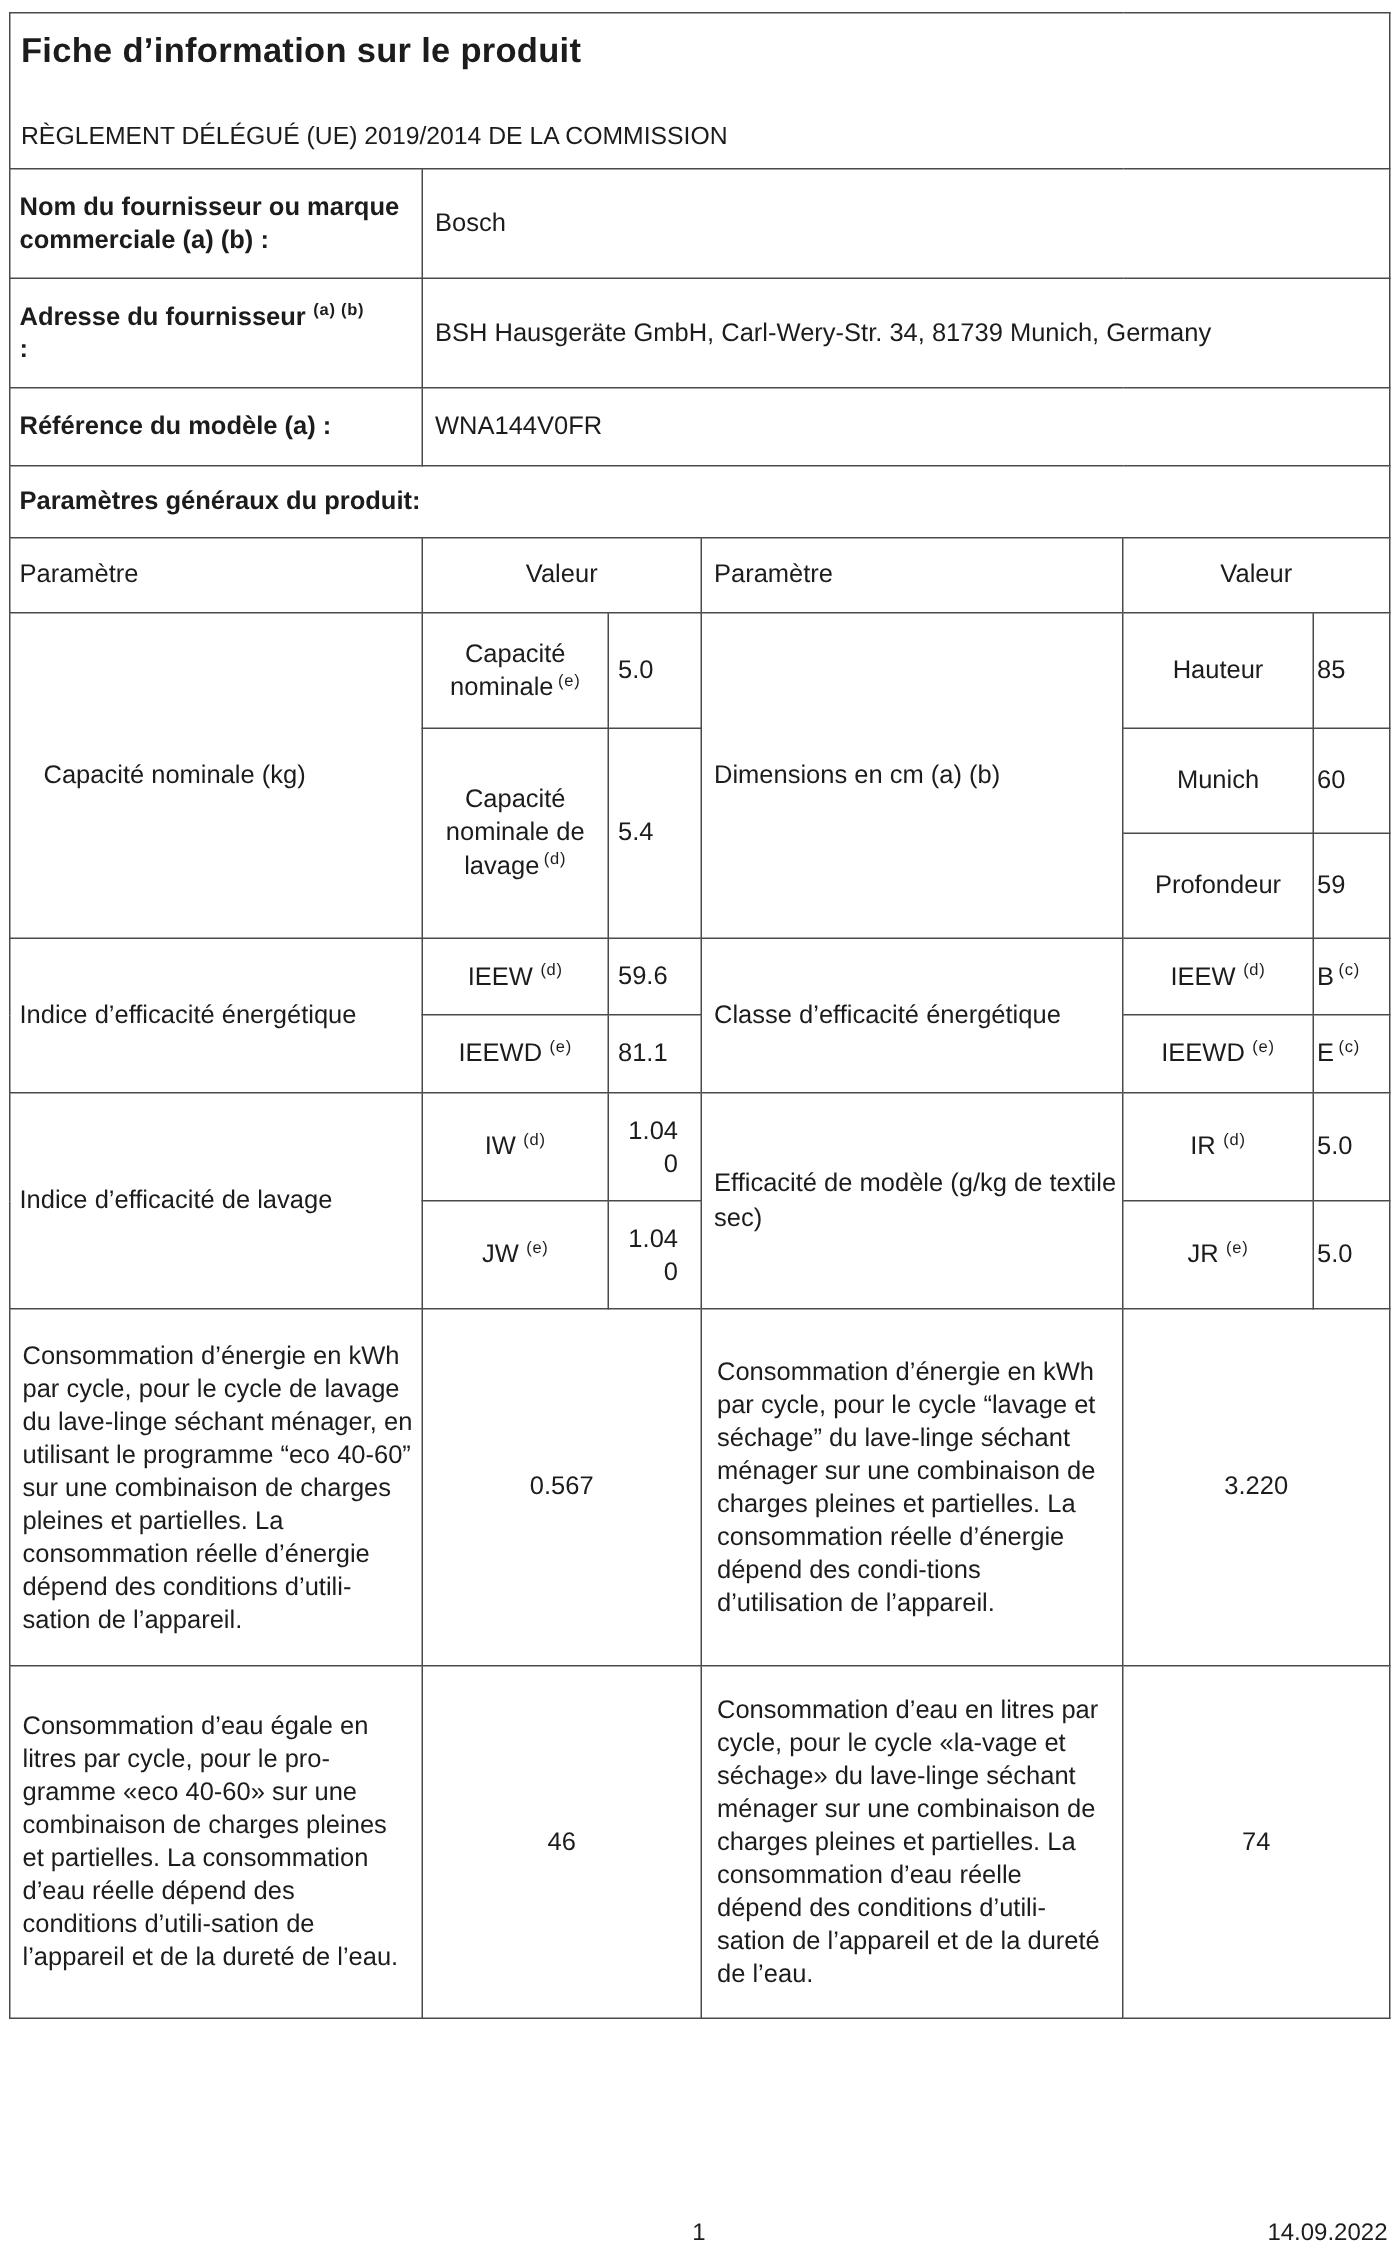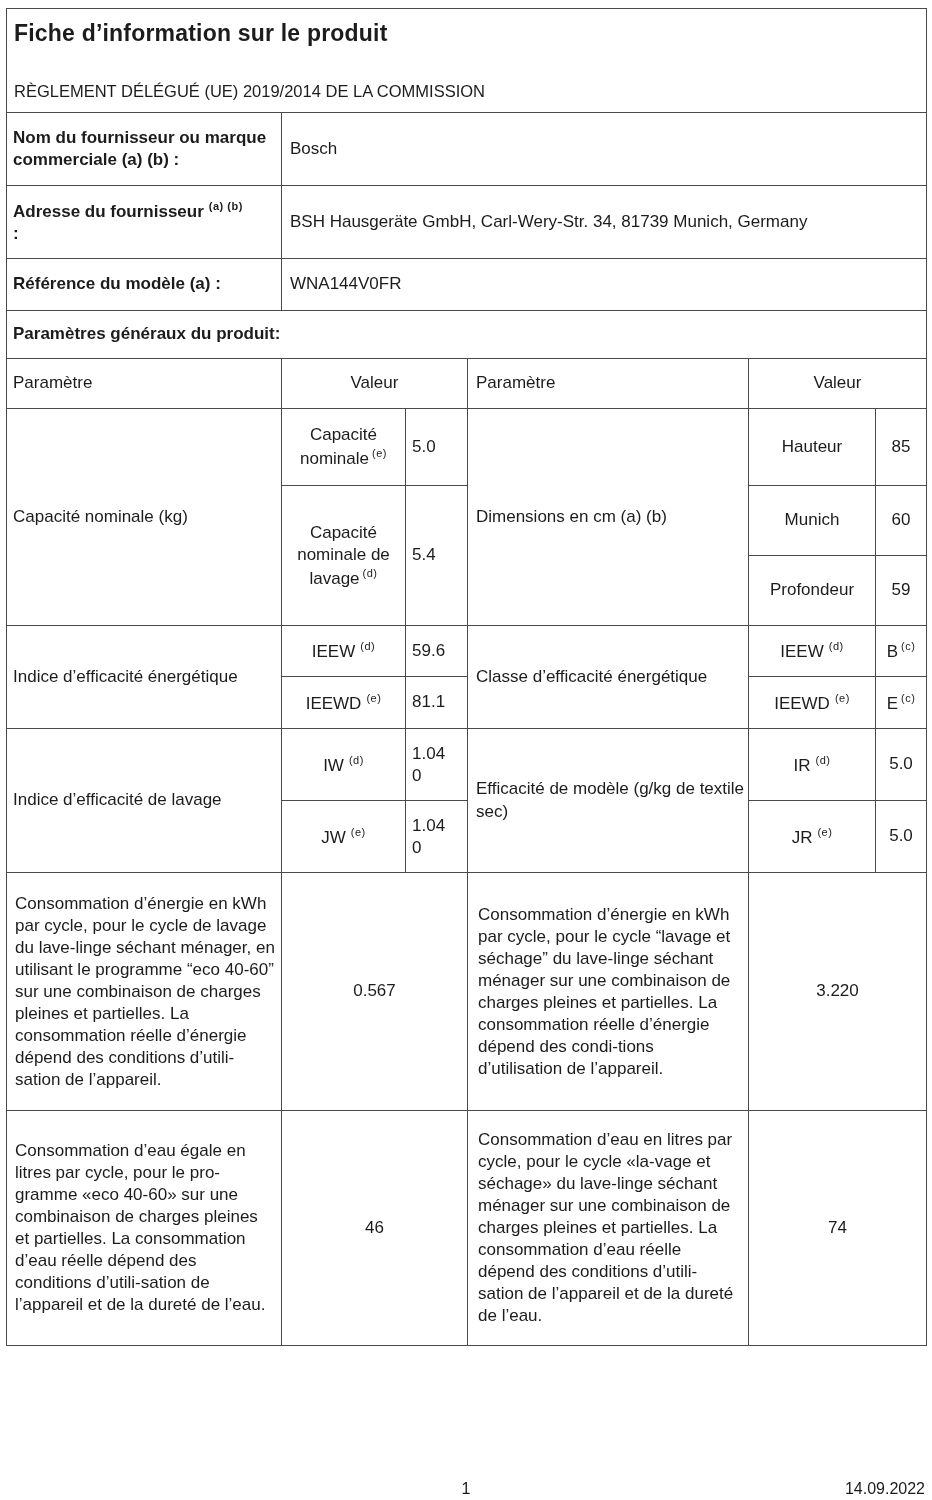"85" .val-c { text-align: center -> left }
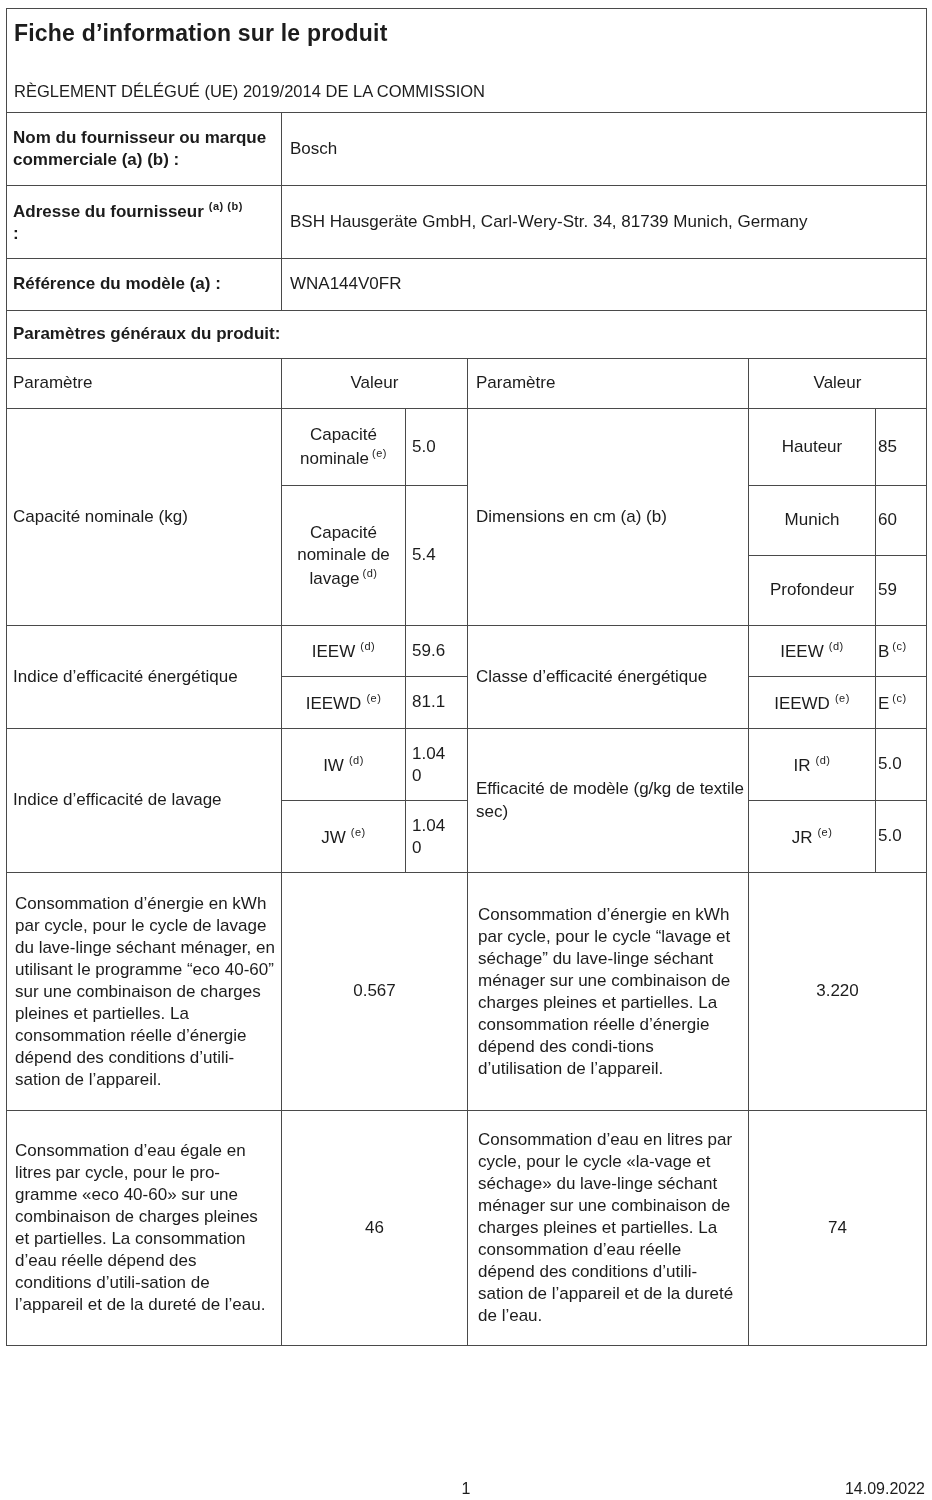"Capacité nominale (kg)" td { padding-left: 6px -> 22px }
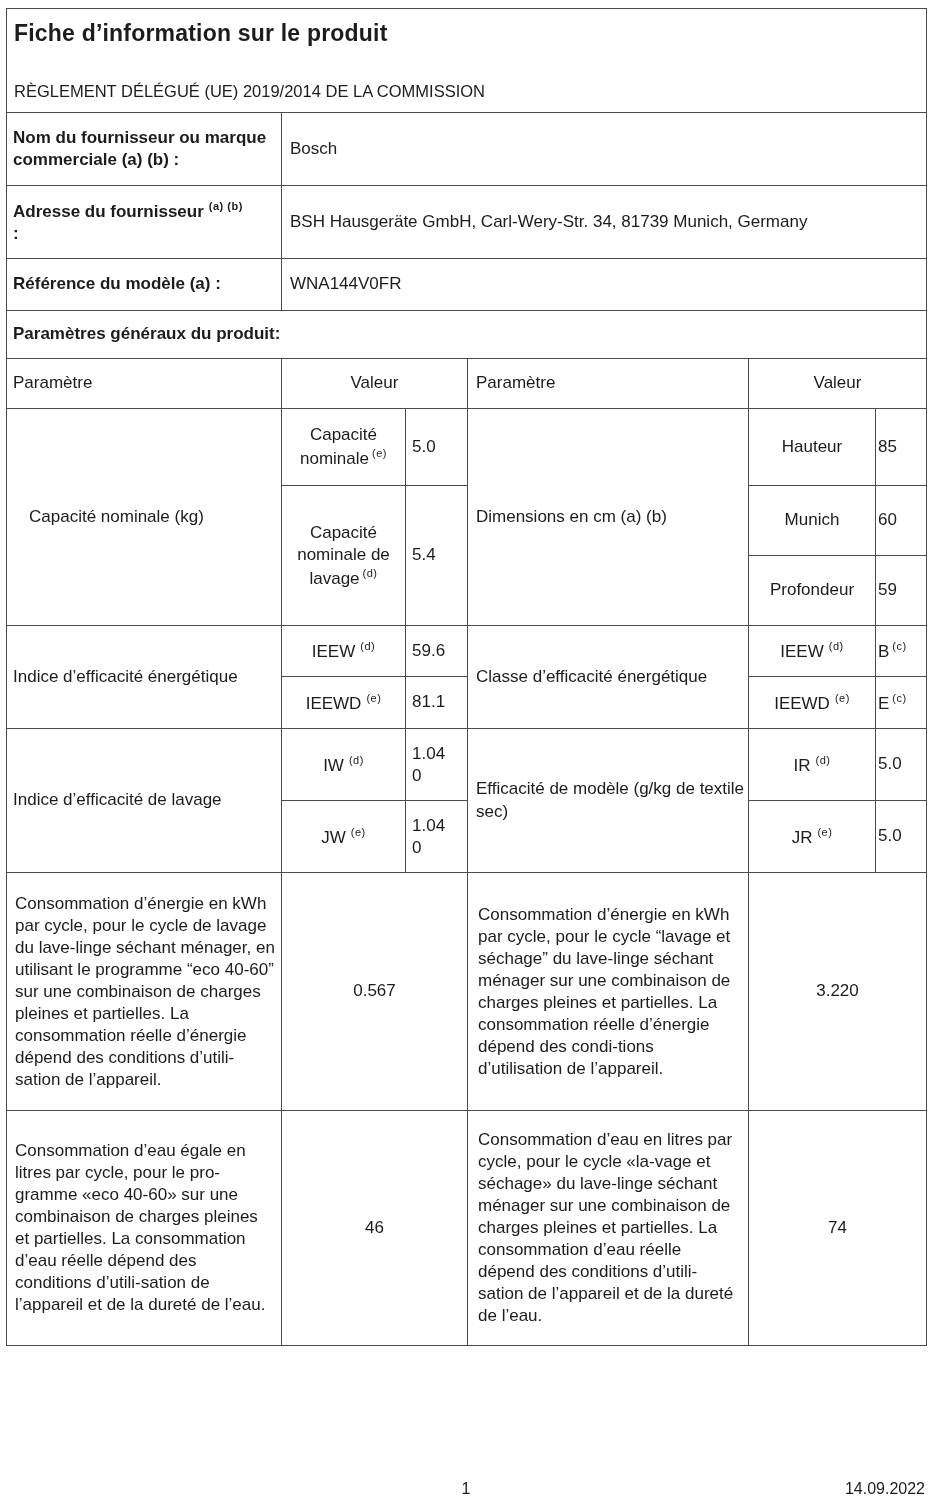"1.040" .wrapnum { text-align: none -> right }
